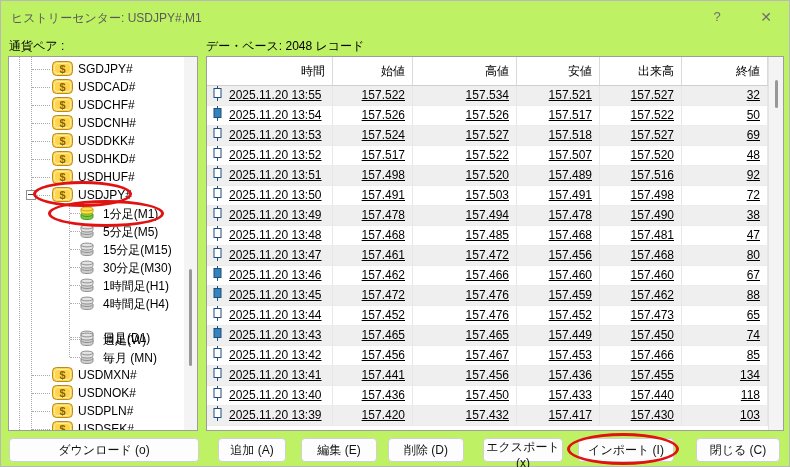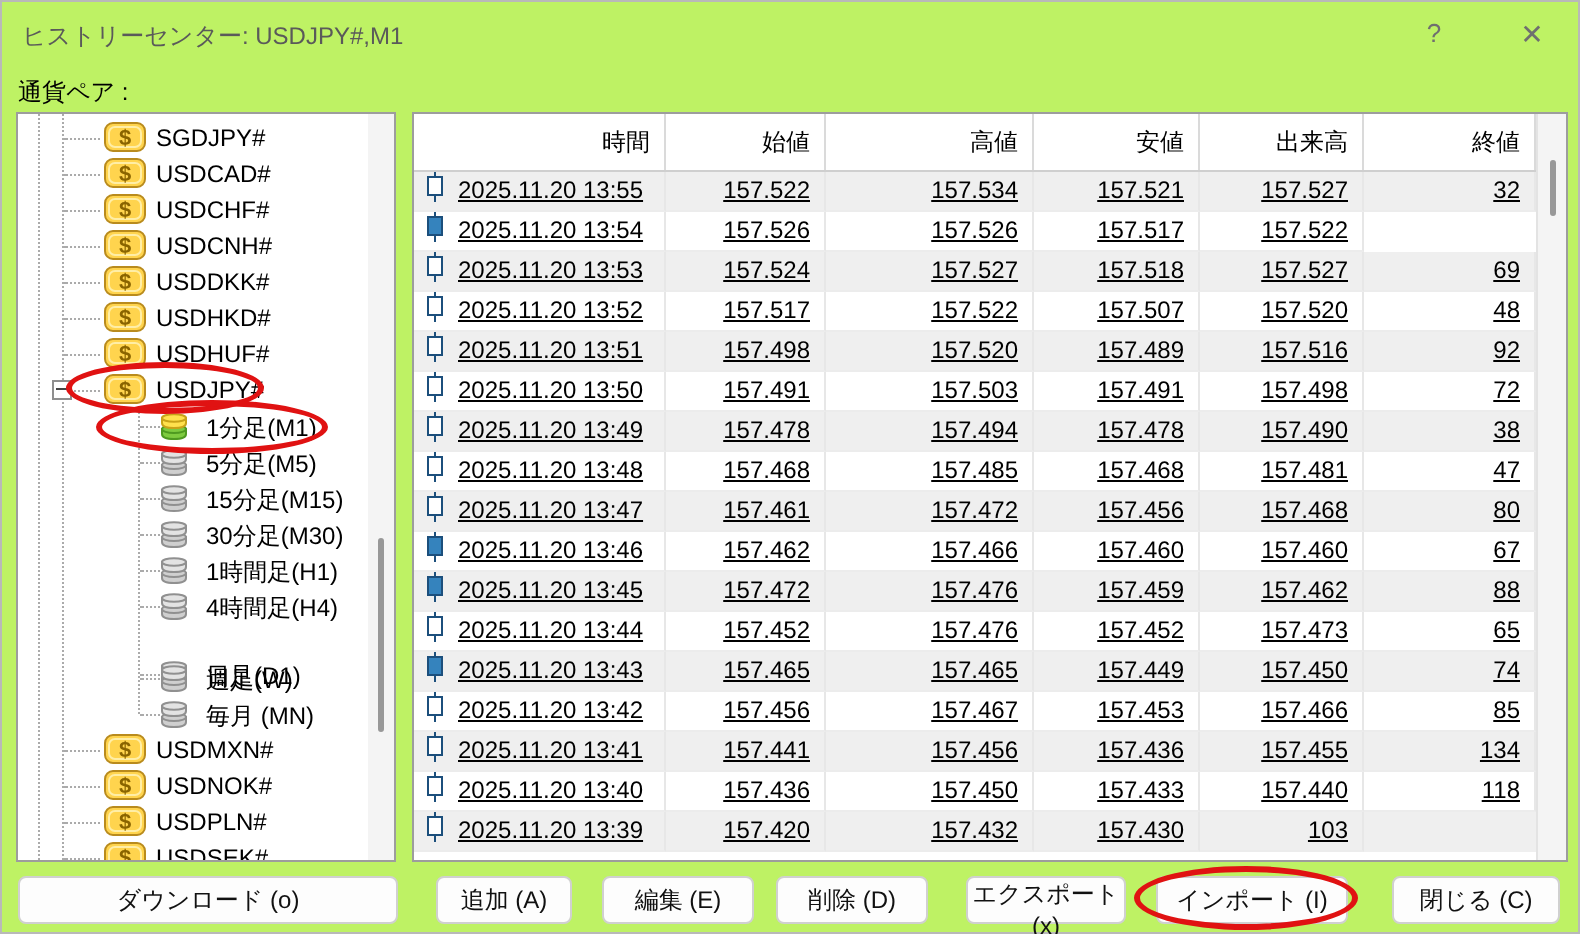"デー・ベース: 2048 レコード" span.lbl { html: none -> <span>デー・ベース: 2048 レコード</span> }
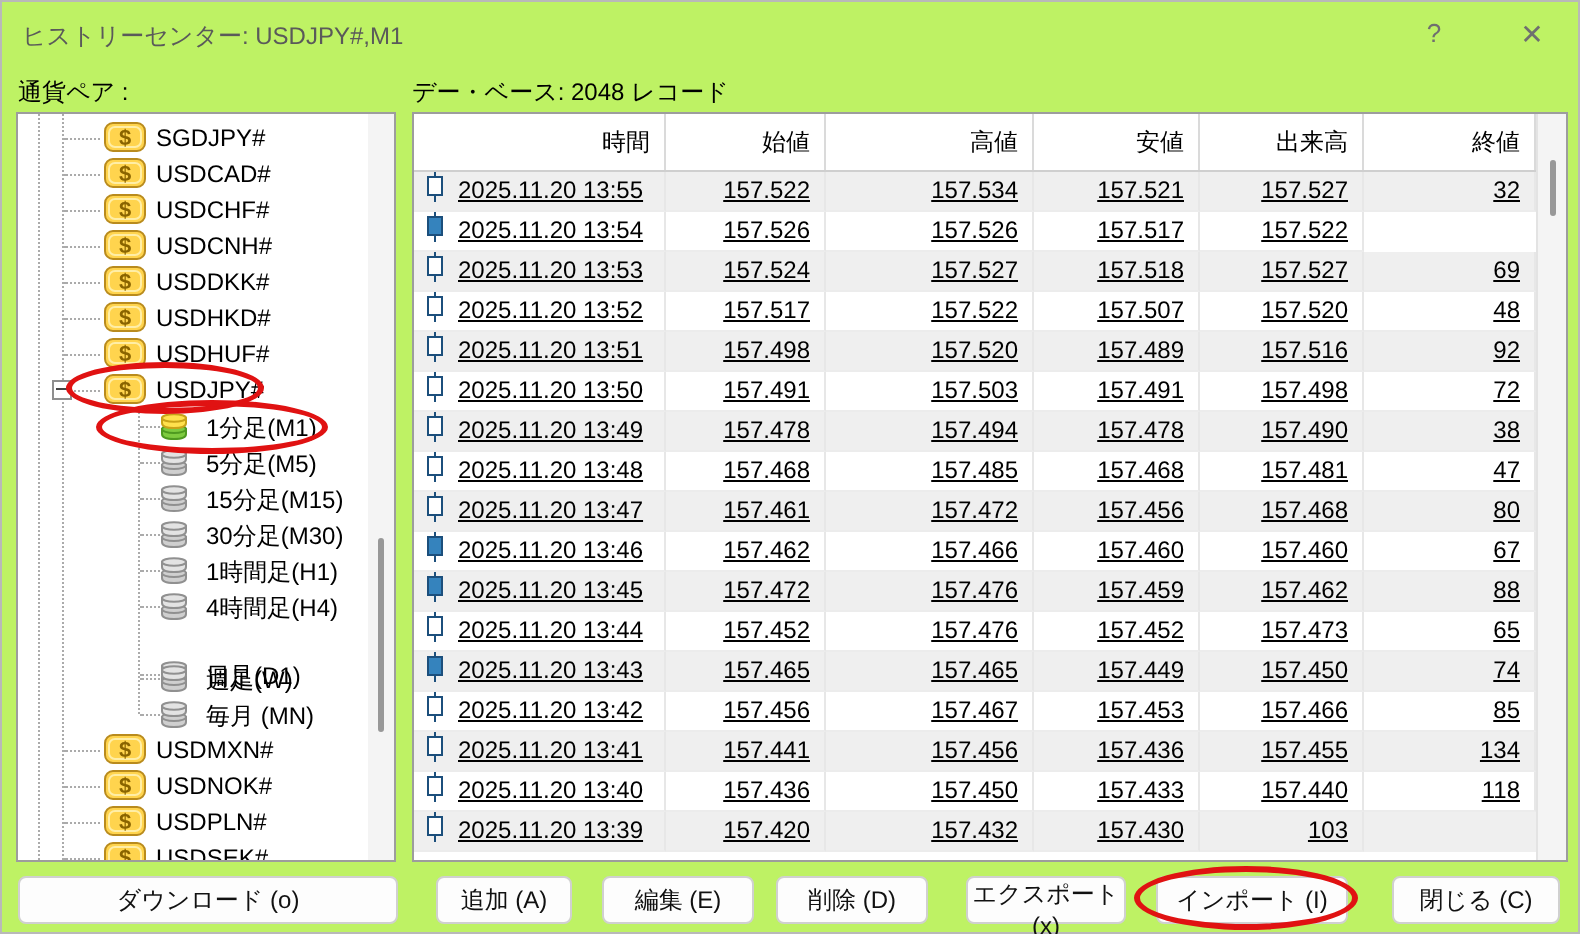"50" span.td { html: none -> <span>50</span> }
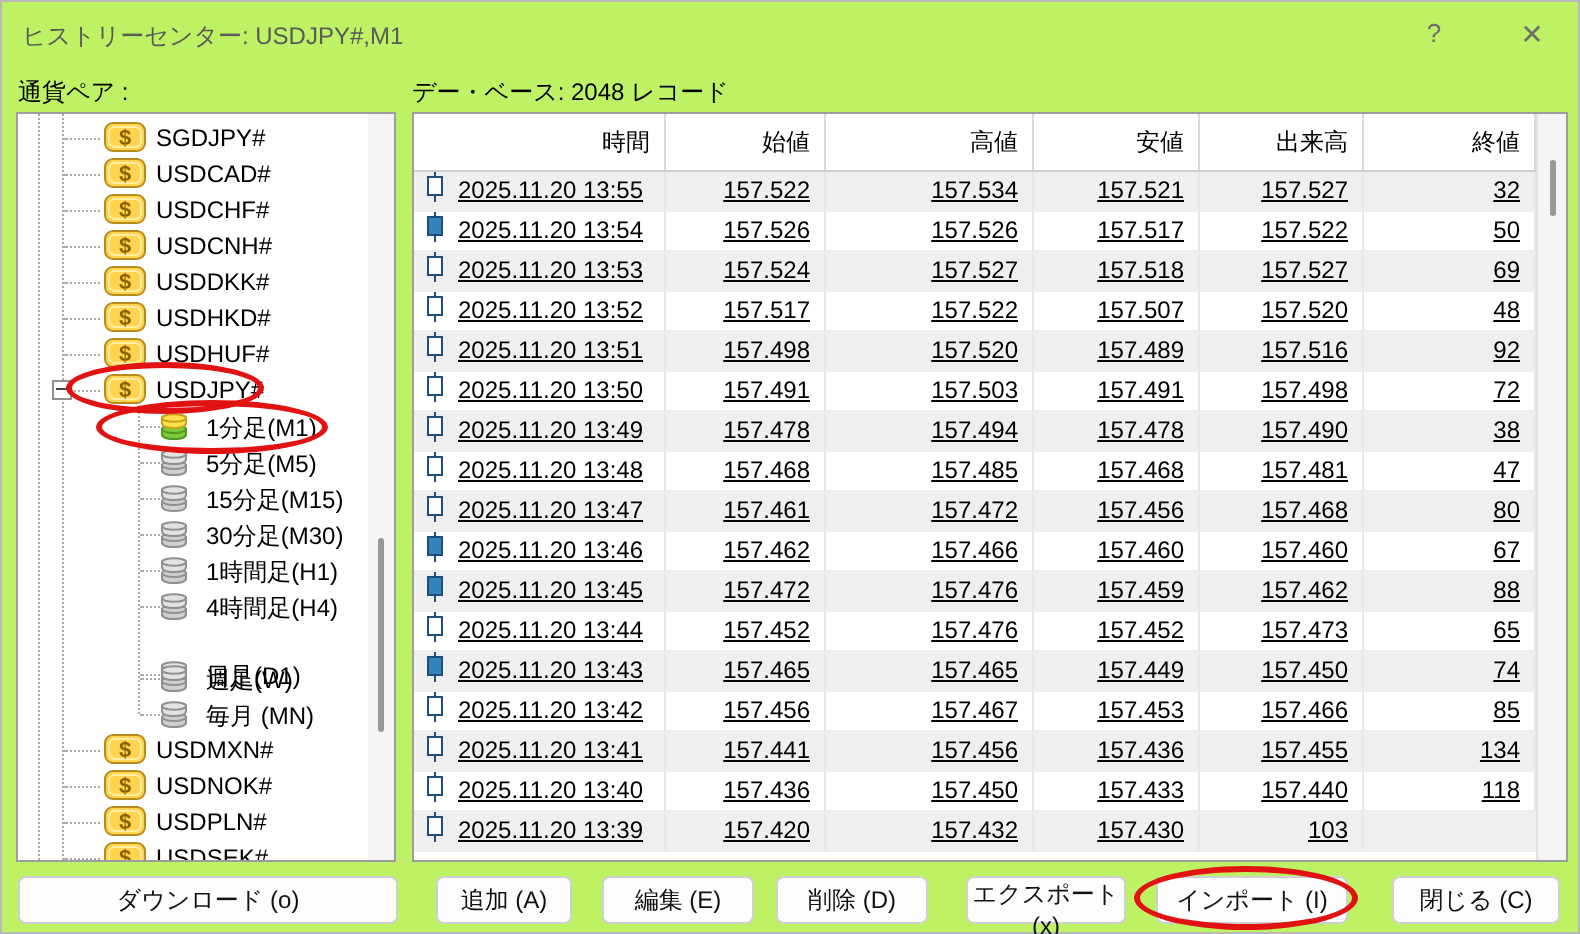"157.417" span.td { html: none -> <span>157.417</span> }
